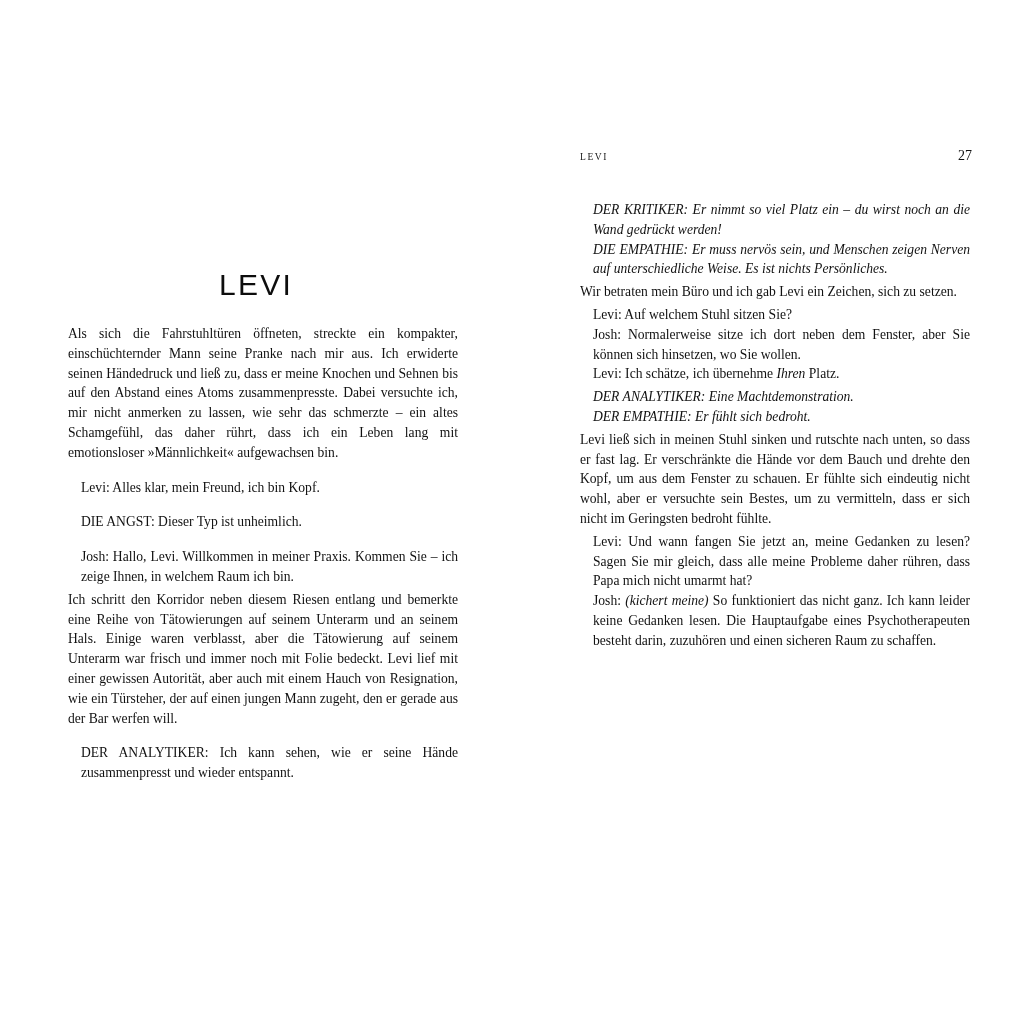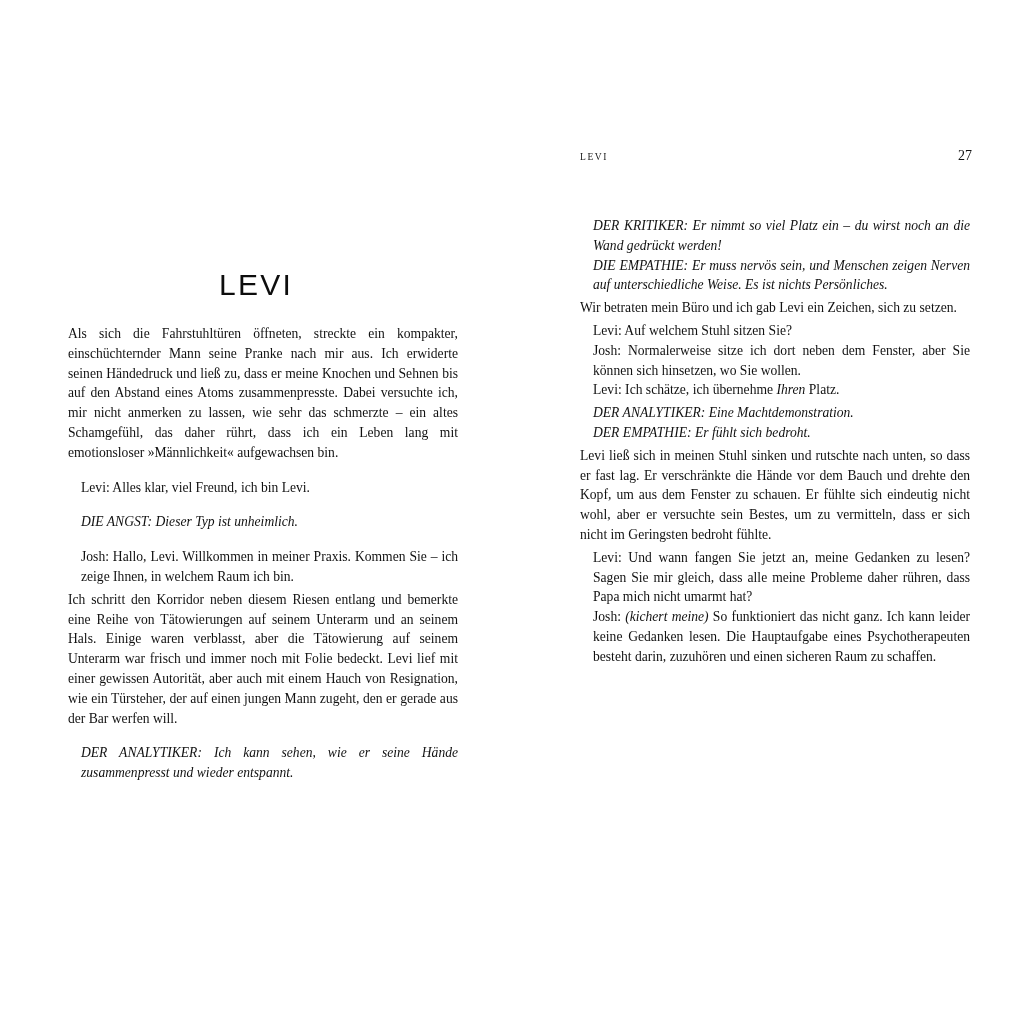"DER KRITIKER: Er nimmt so" .col-right { top: 216px -> 200px }
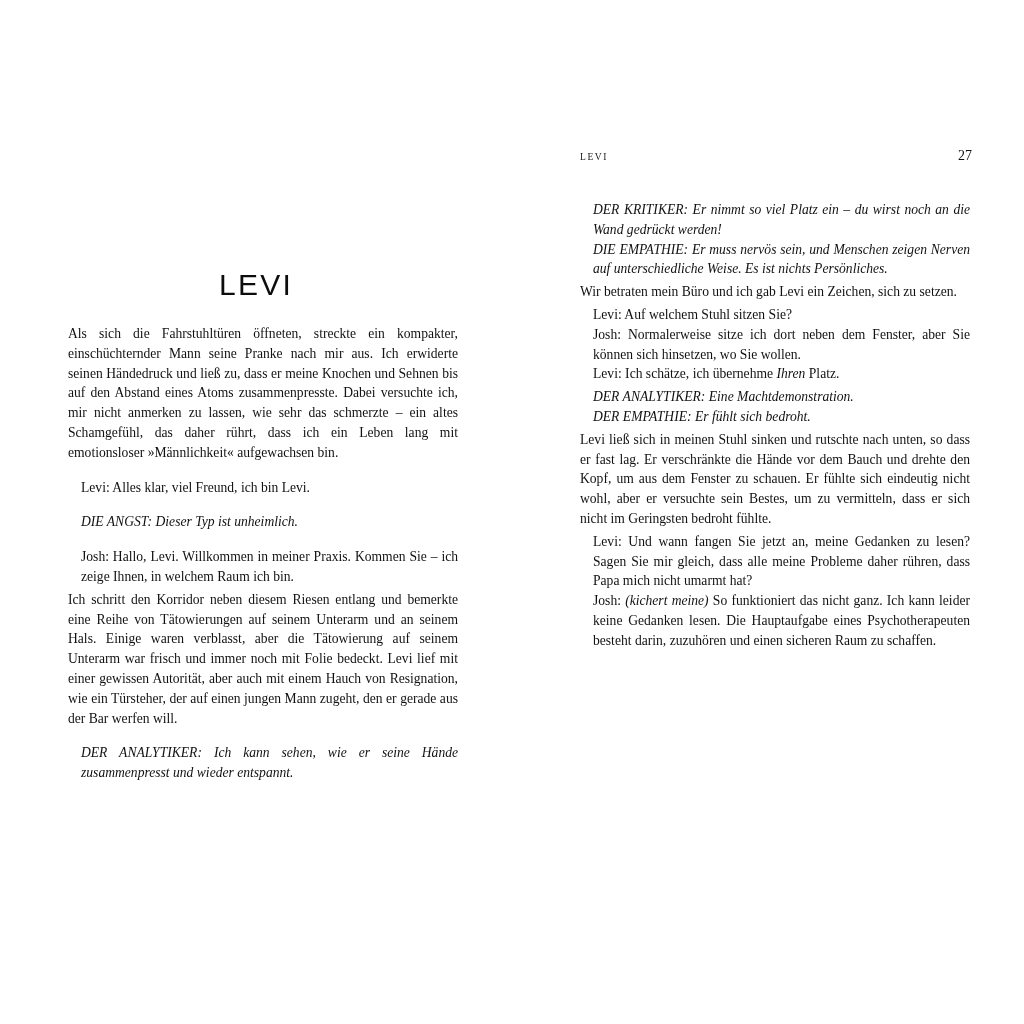"Alles klar, viel Freund, ich" span { text: viel Freund, ich bin Levi -> mein Freund, ich bin Kopf }
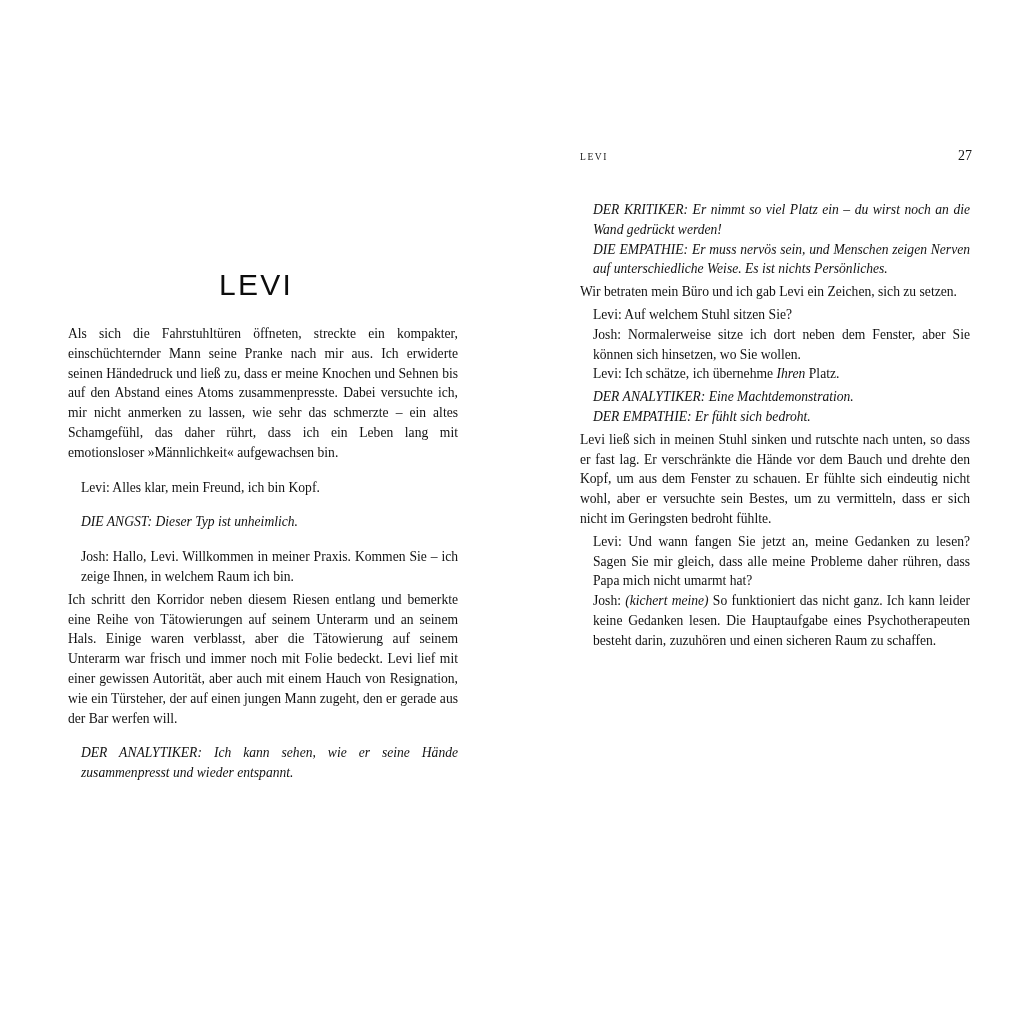"DIE ANGST: Dieser Typ ist" .voice { font-style: italic -> none }
